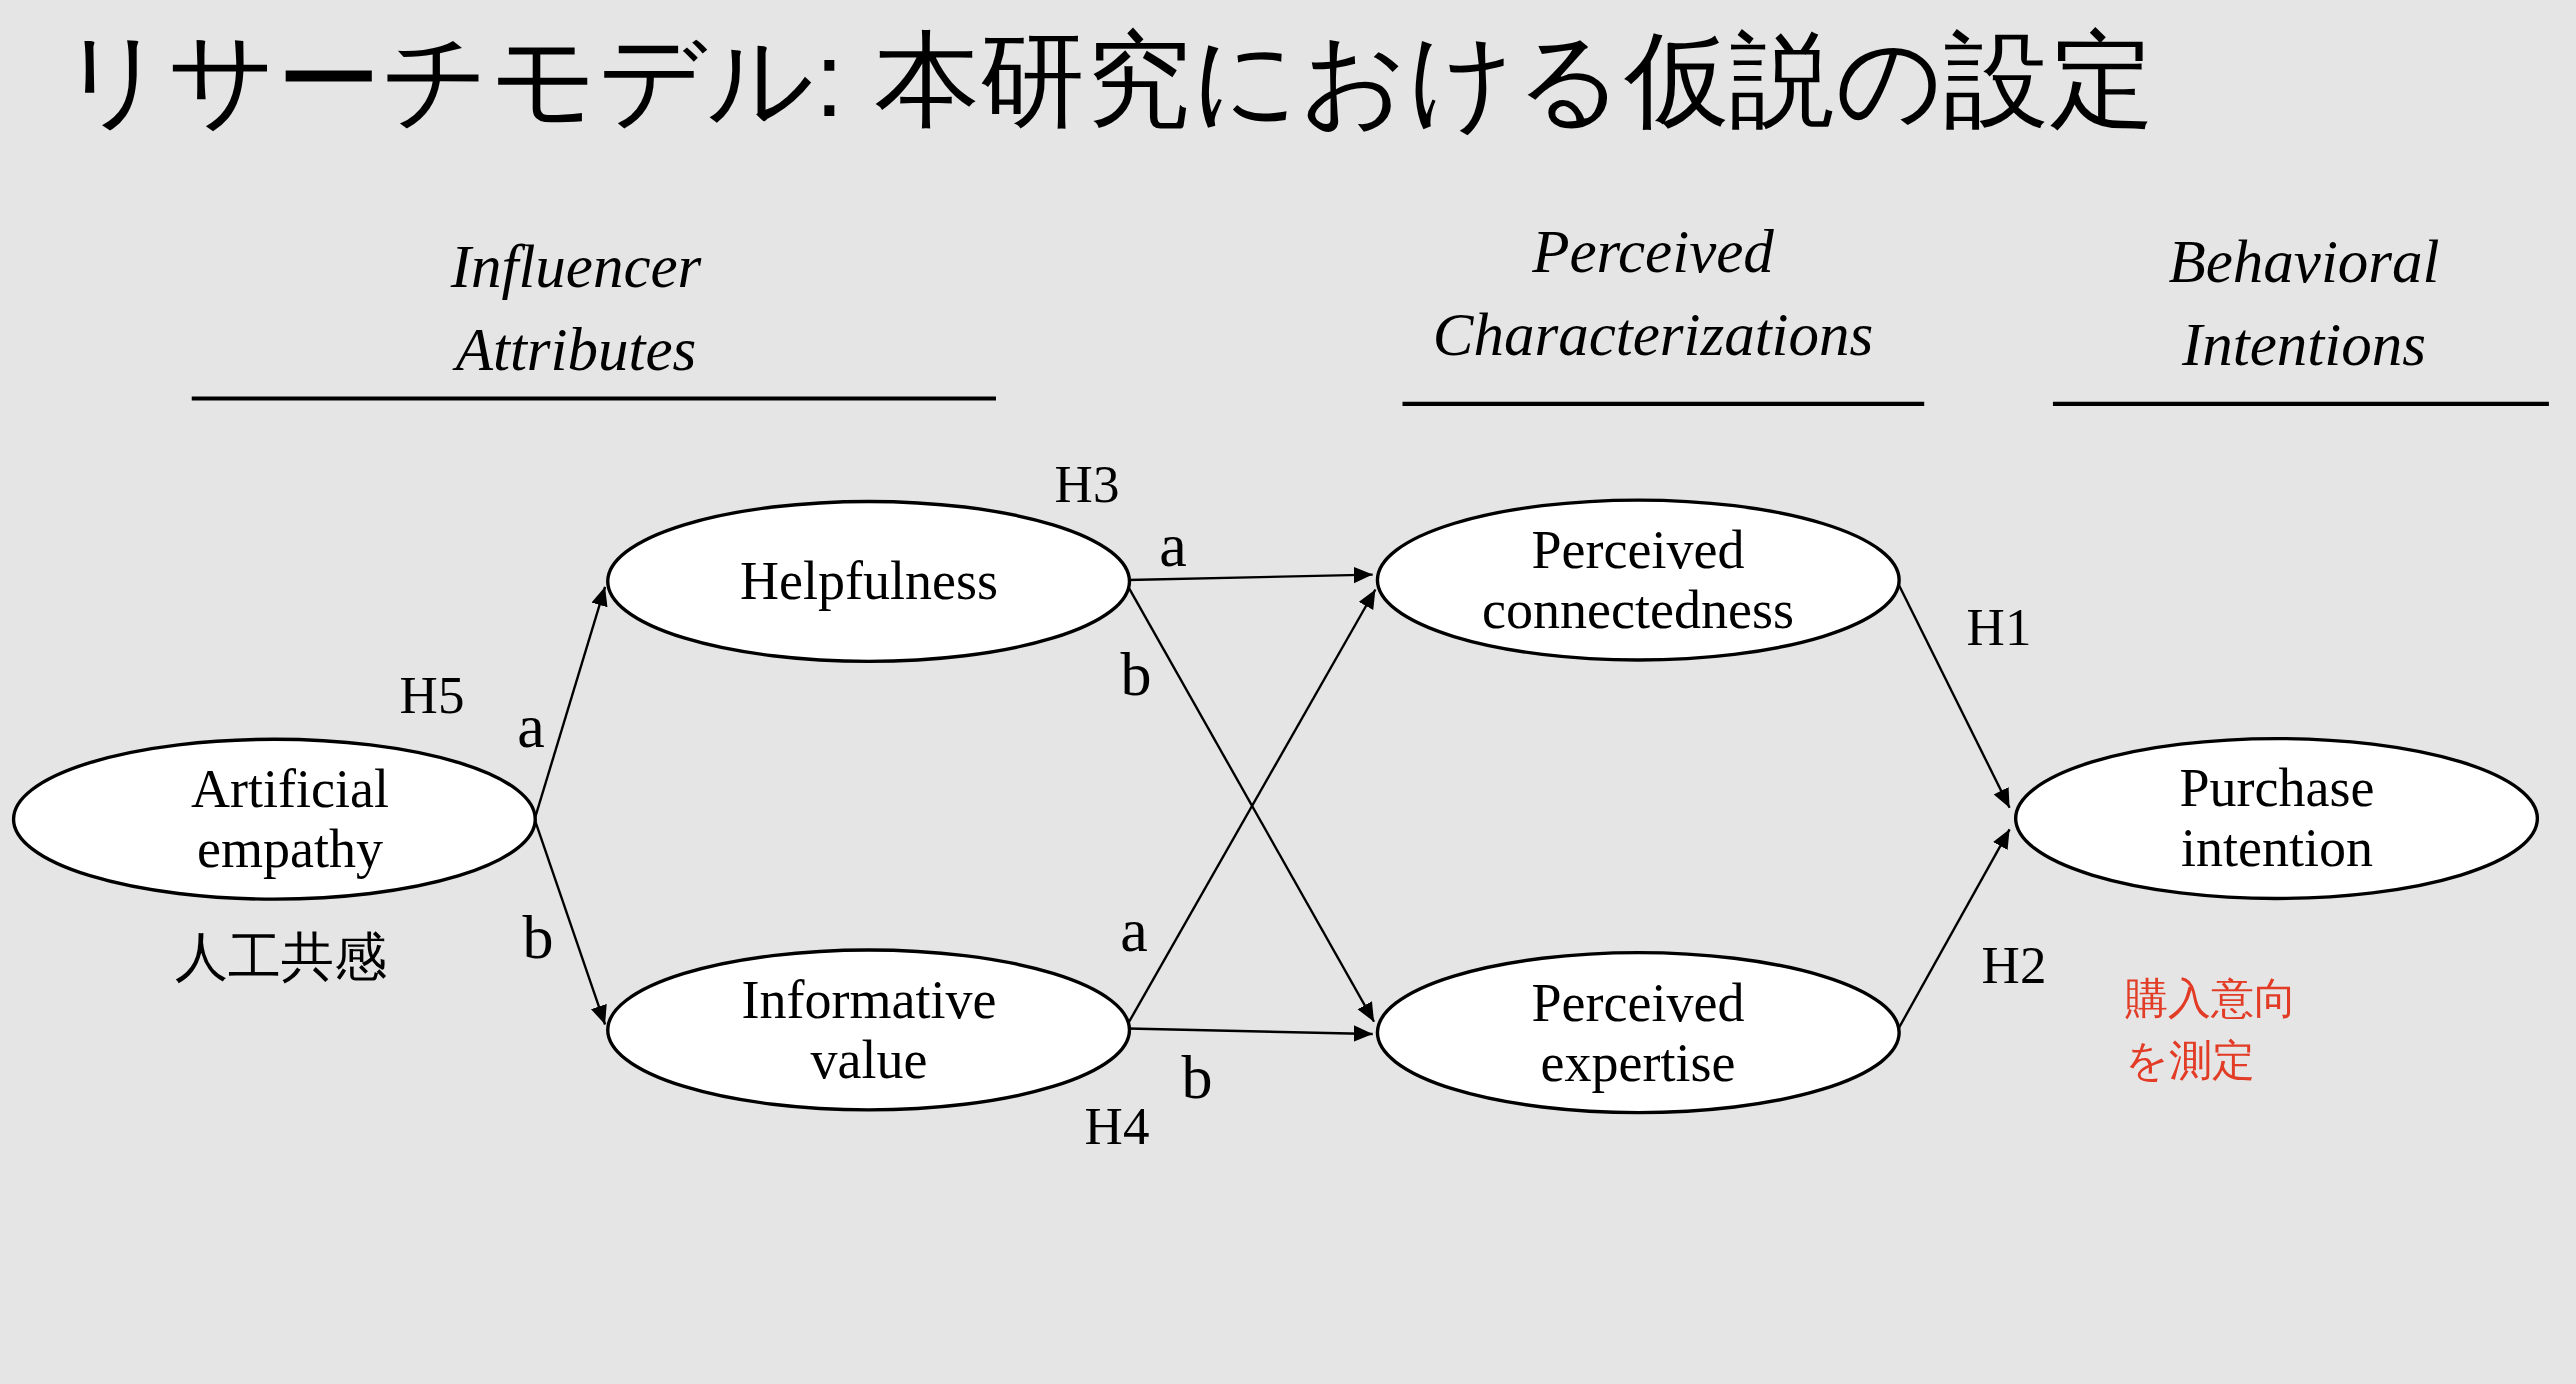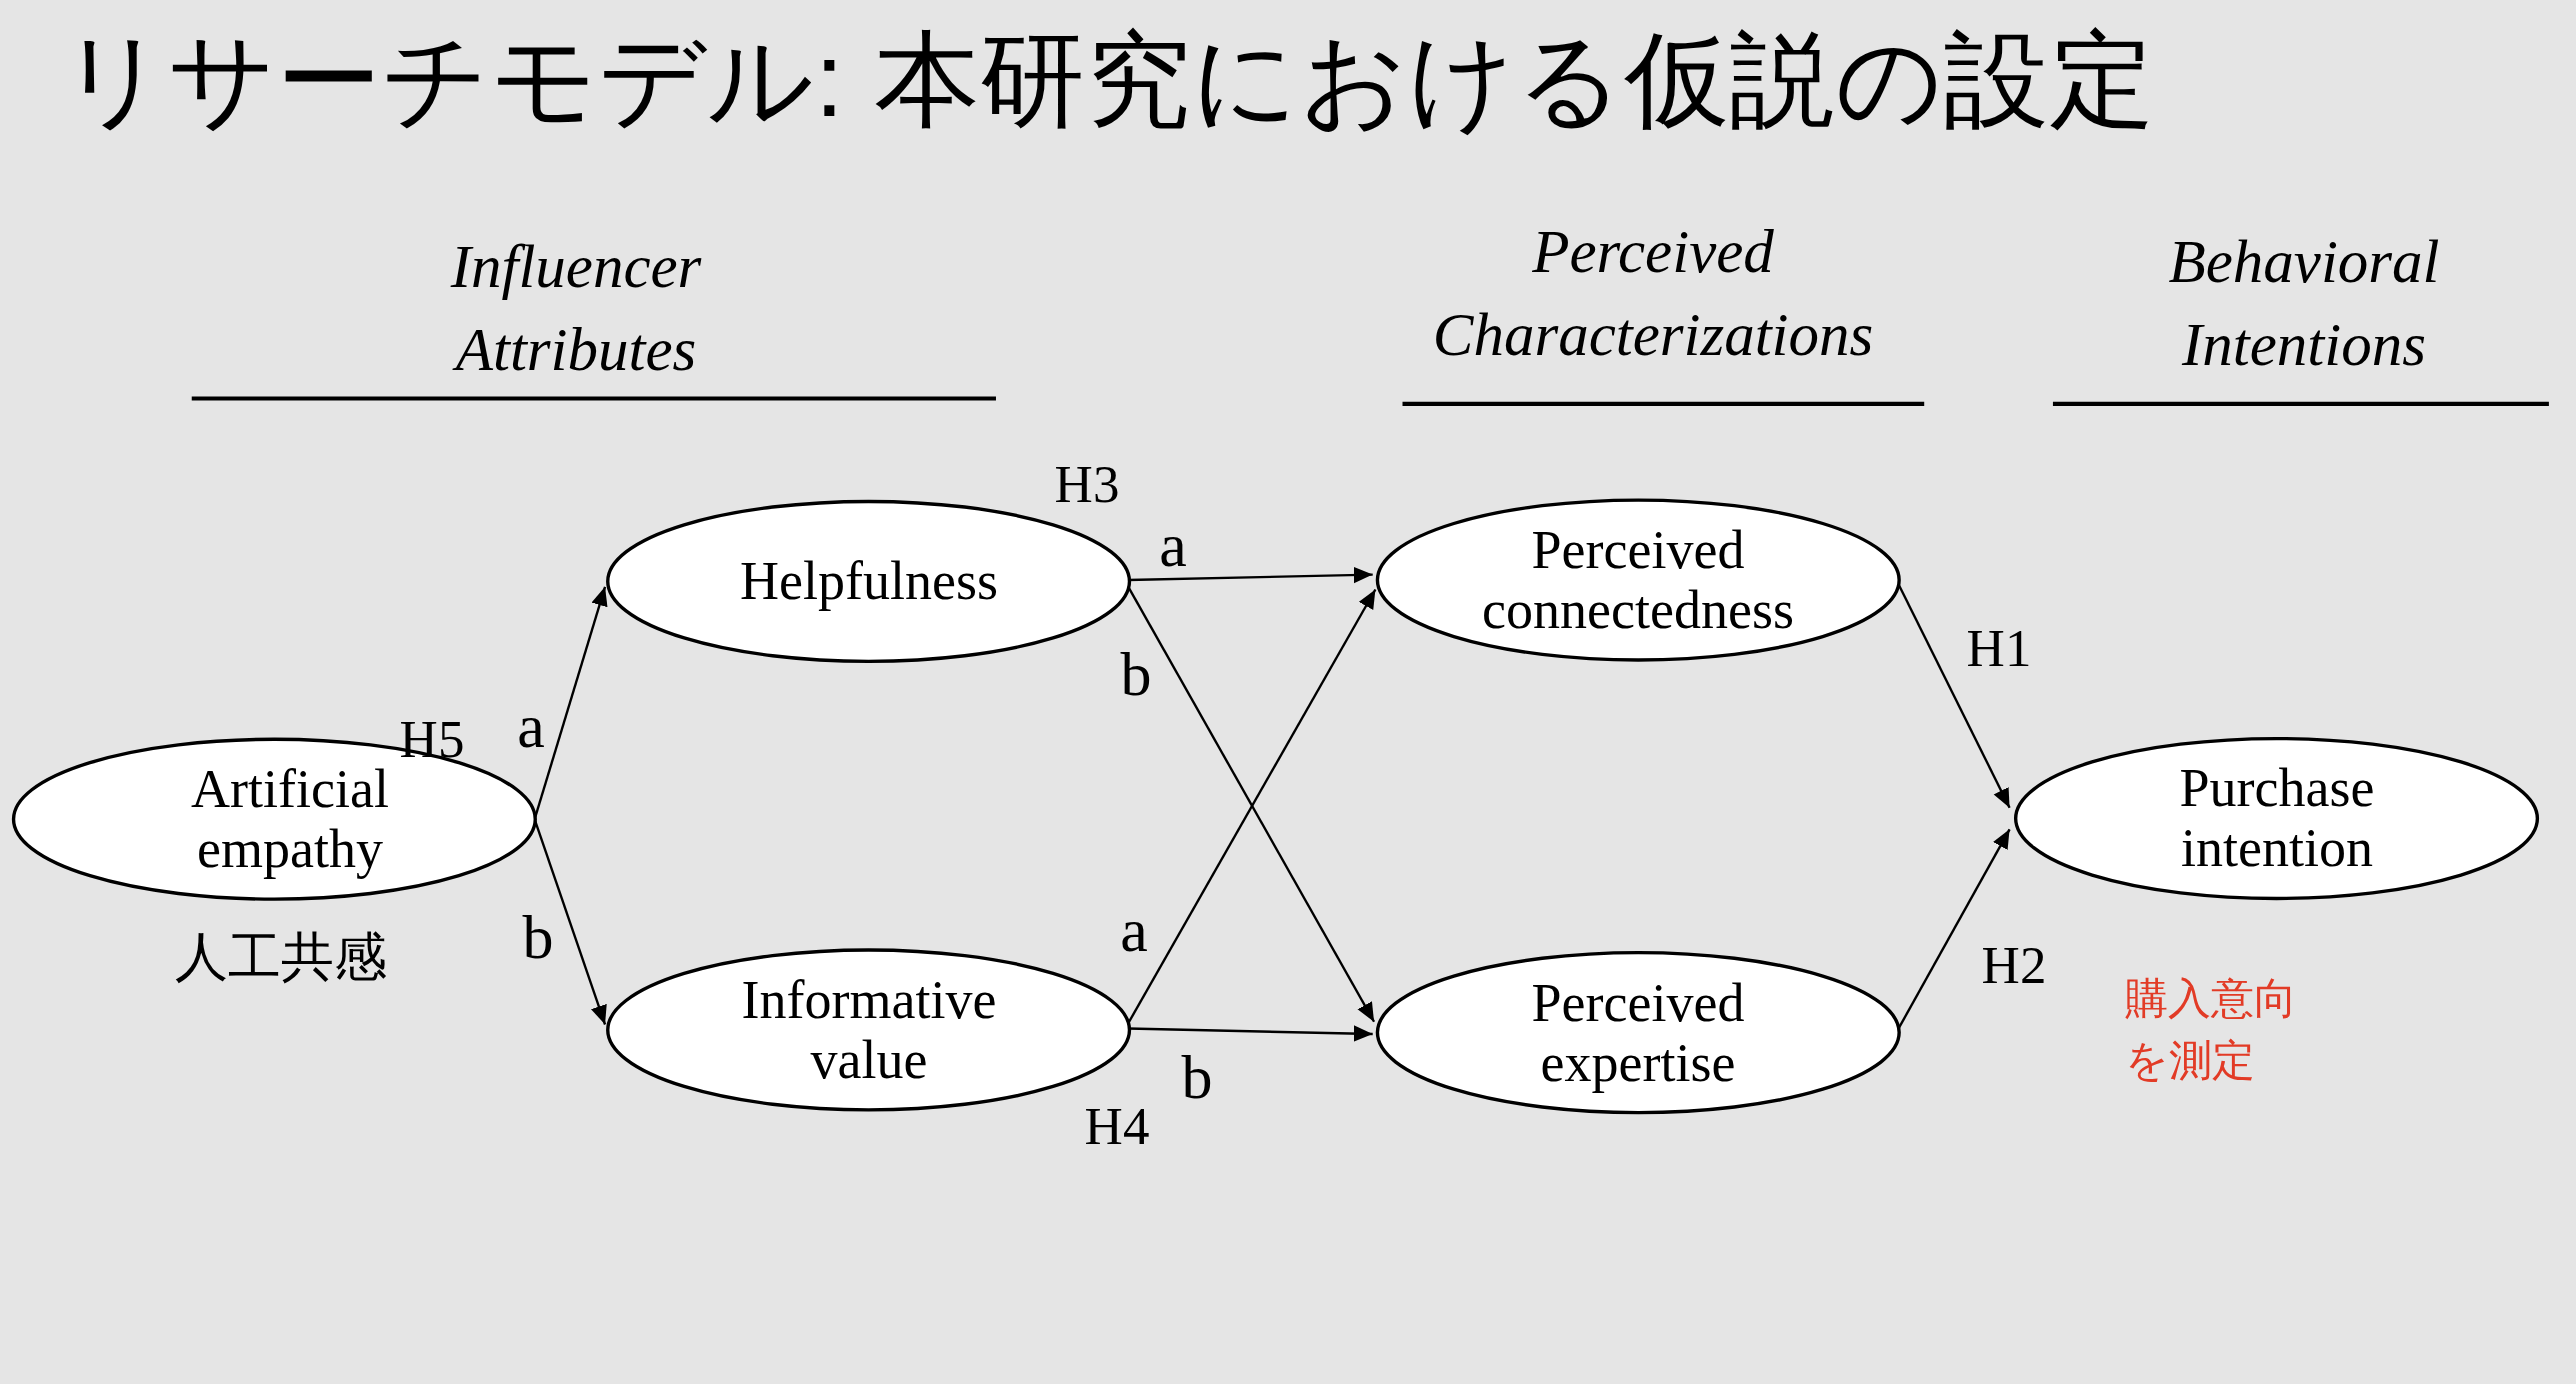"H1" div.txt { top: 648px -> 627px }
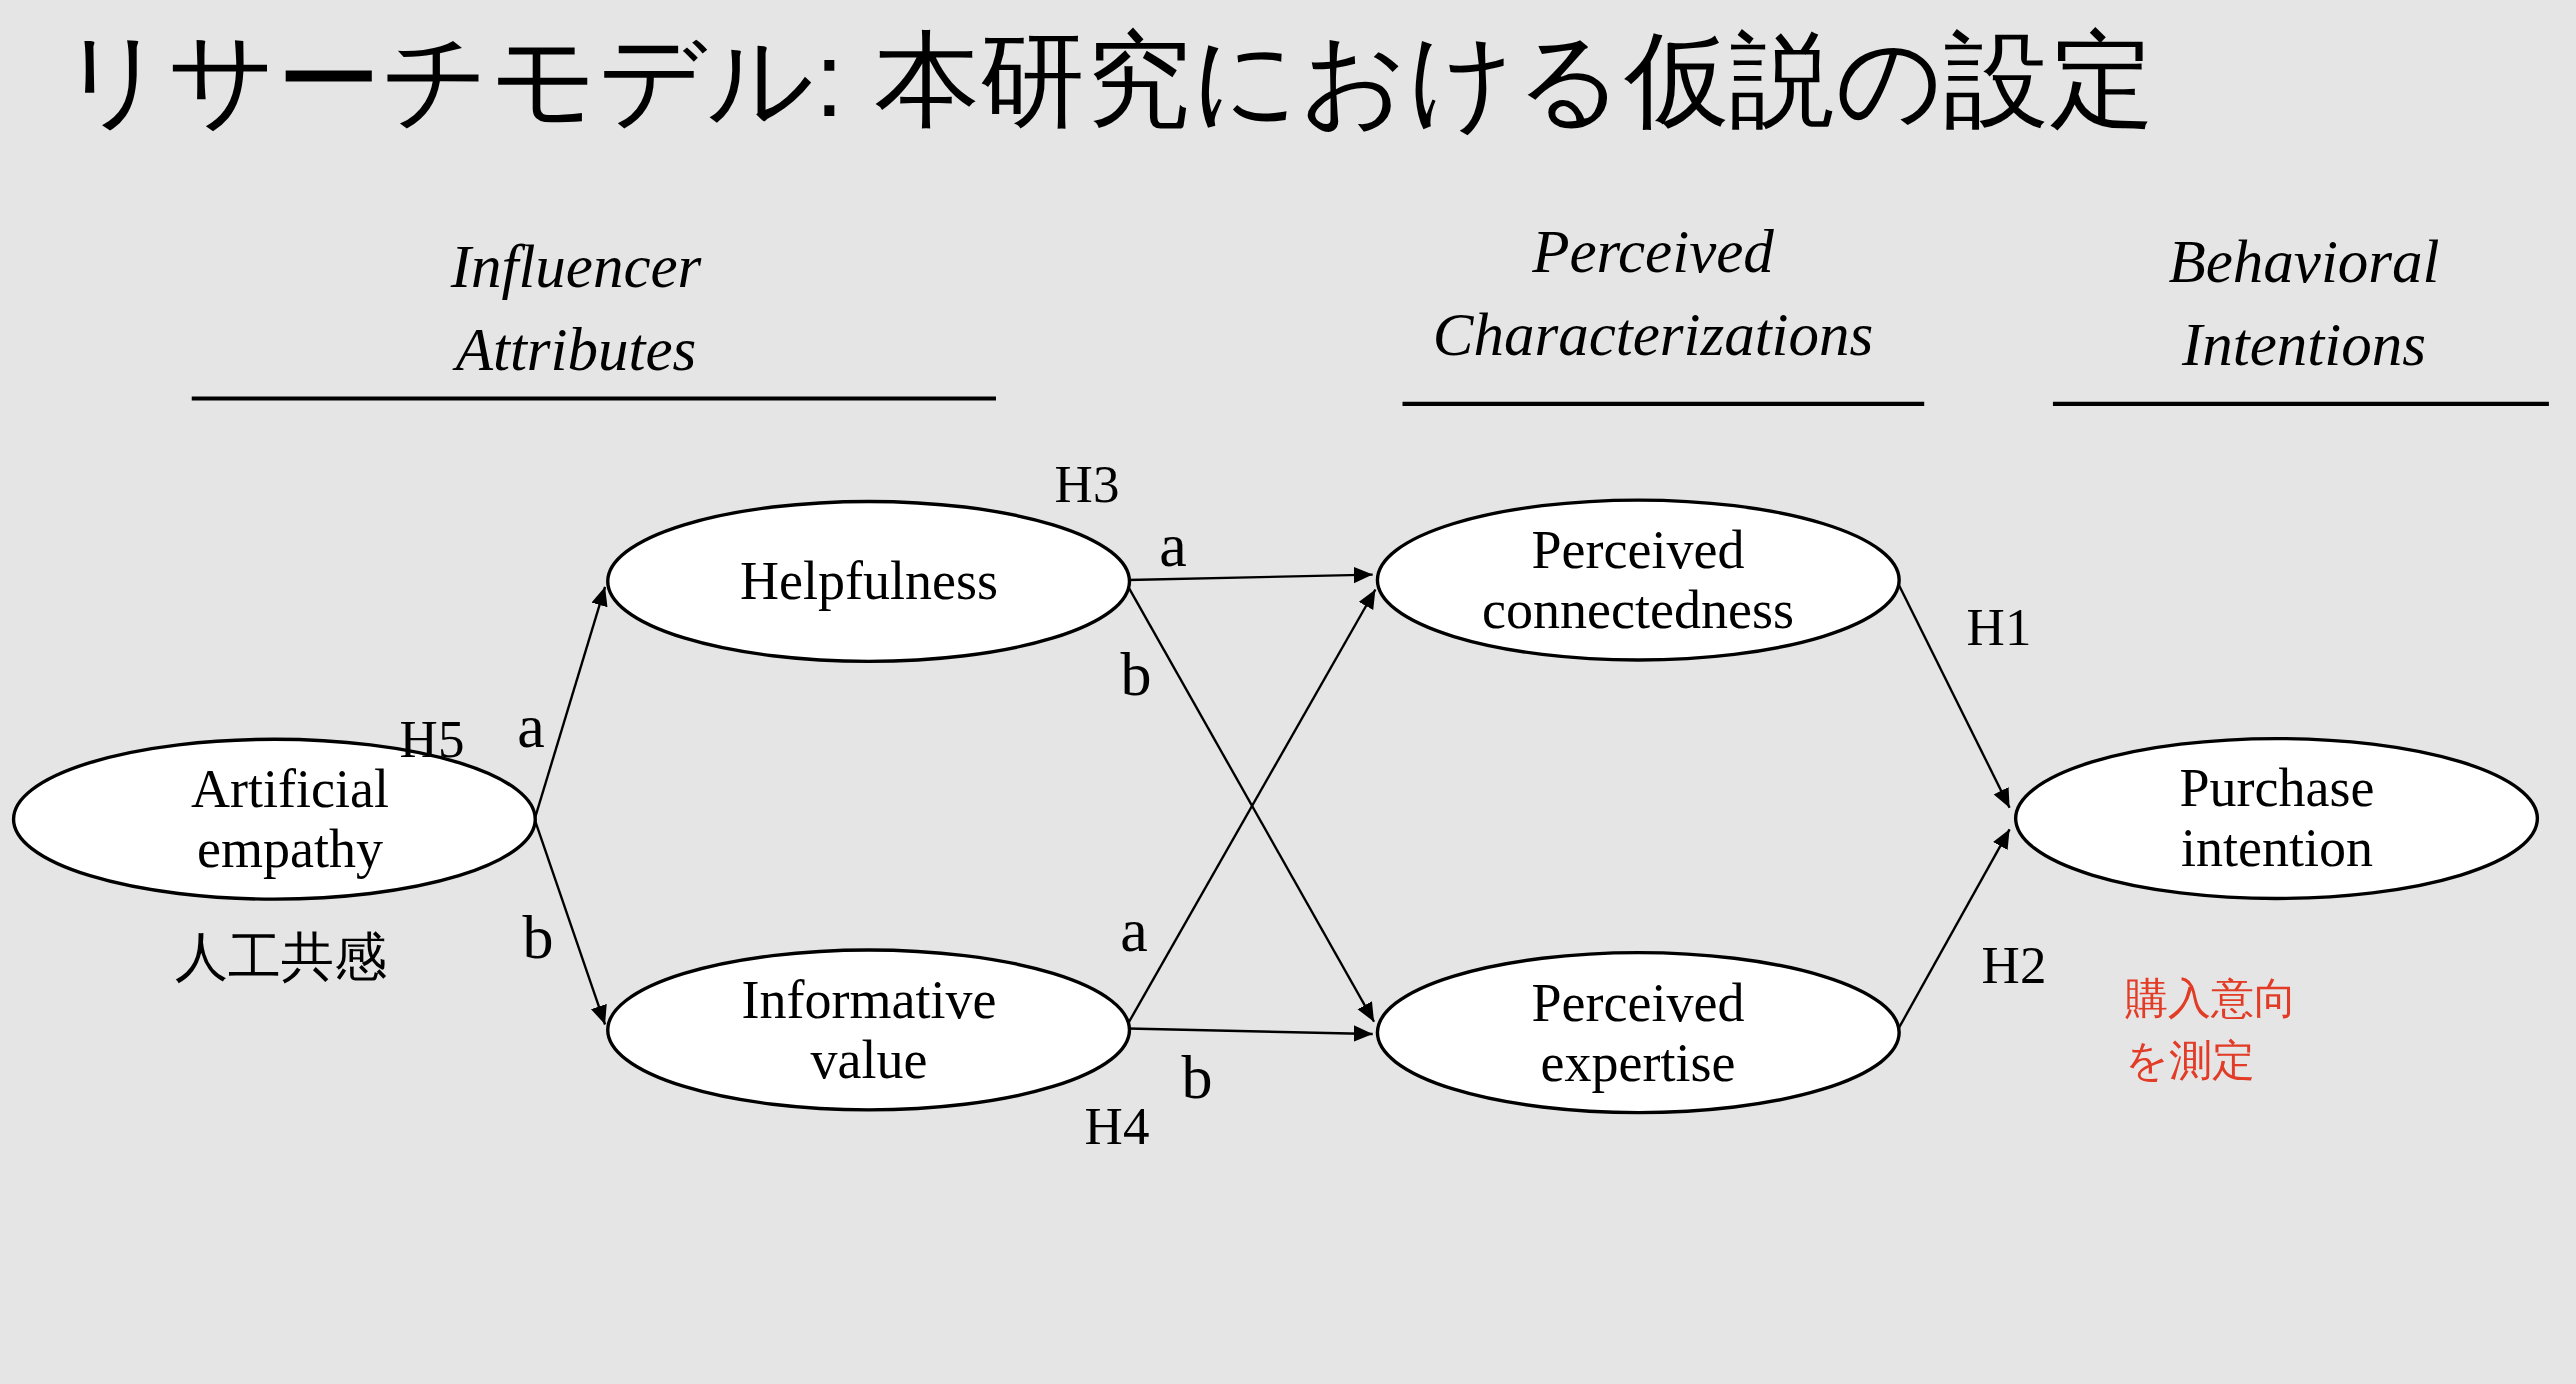"H5" div.txt { top: 739px -> 695px }
